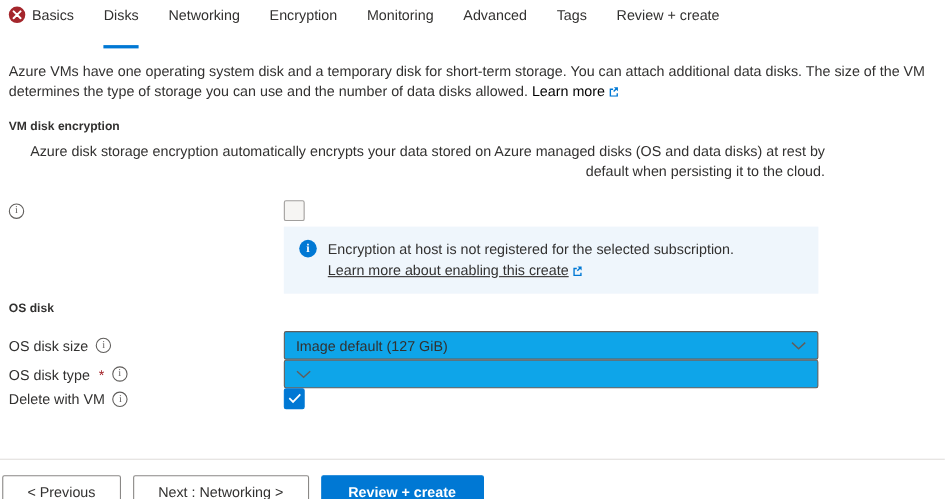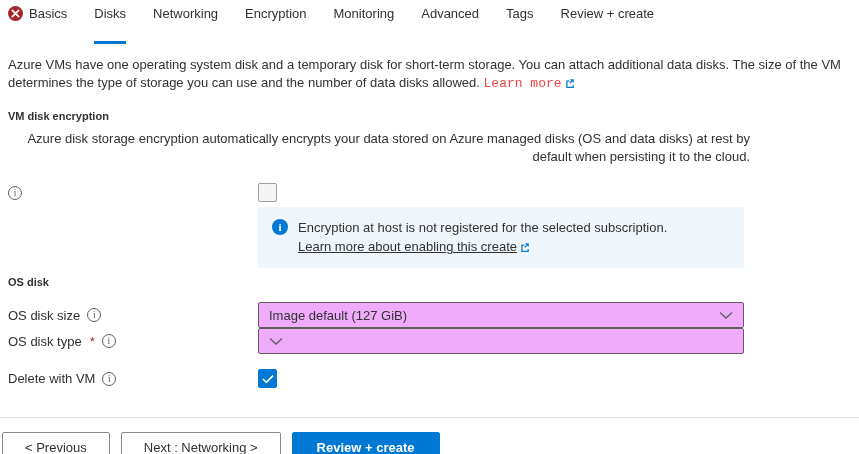"Learn more" .link-inline { color: #ef4444 -> #000000; font-family: Liberation Mono, monospace -> none }
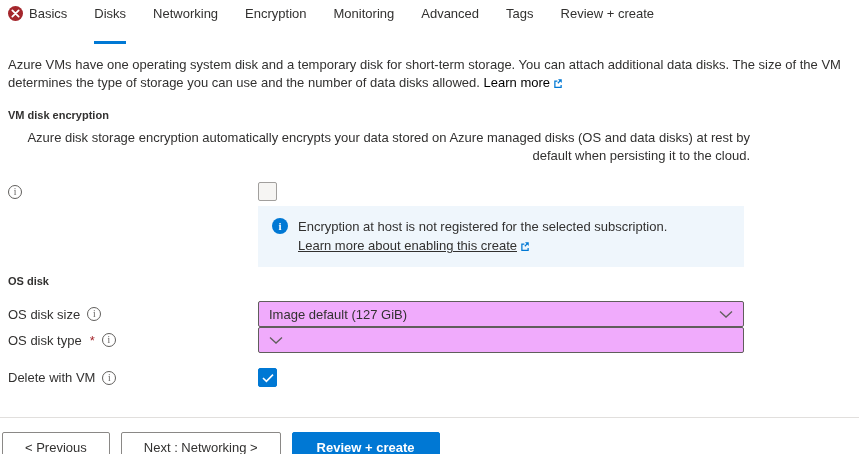"Image default (127 GiB)" .select { background: #f0abfc -> #0ea5e9 }
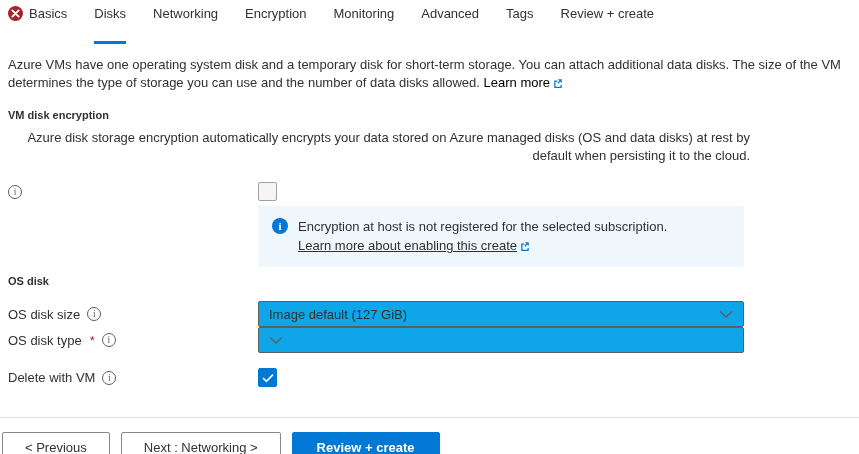"Delete with VM" div.form-row { margin-top: 15px -> none }
